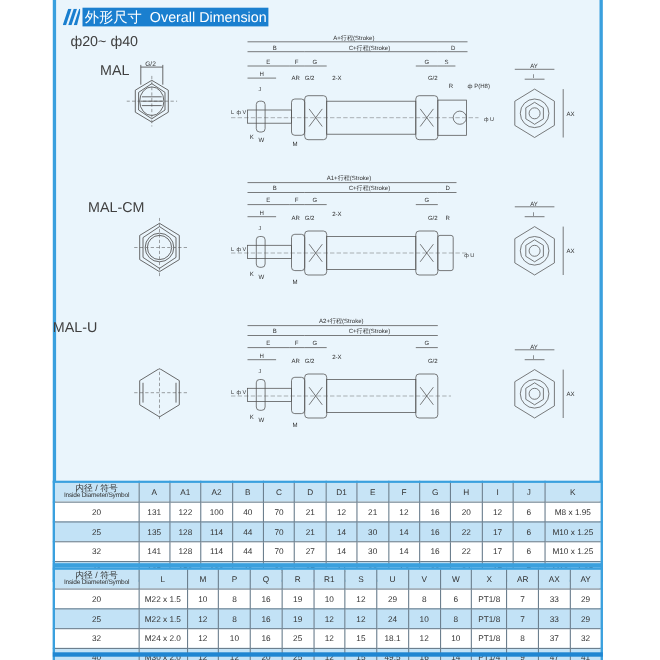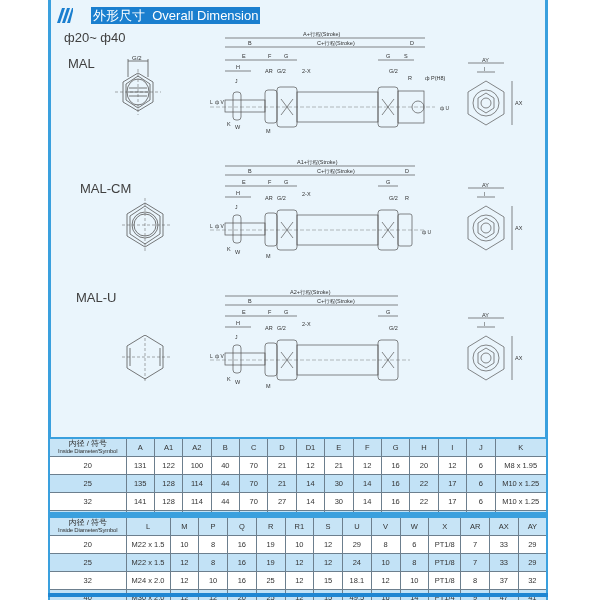"外形尺寸 Overall Dimension" .title-bar { gap: 16px -> none }
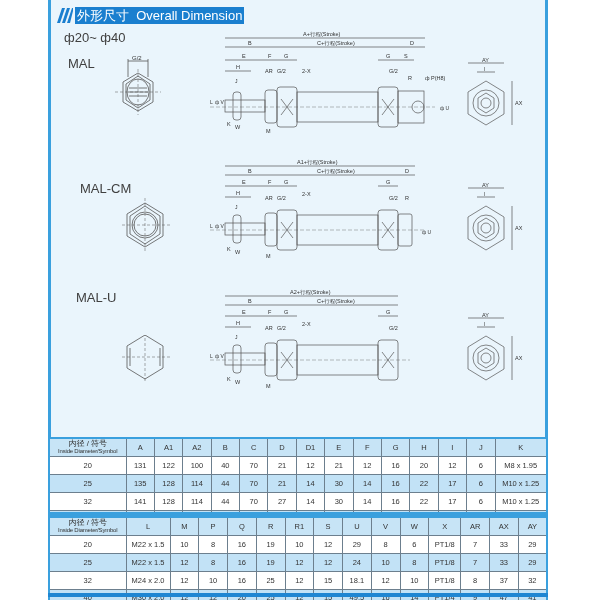"MAL" div.series-label { left: 68px -> 91px }
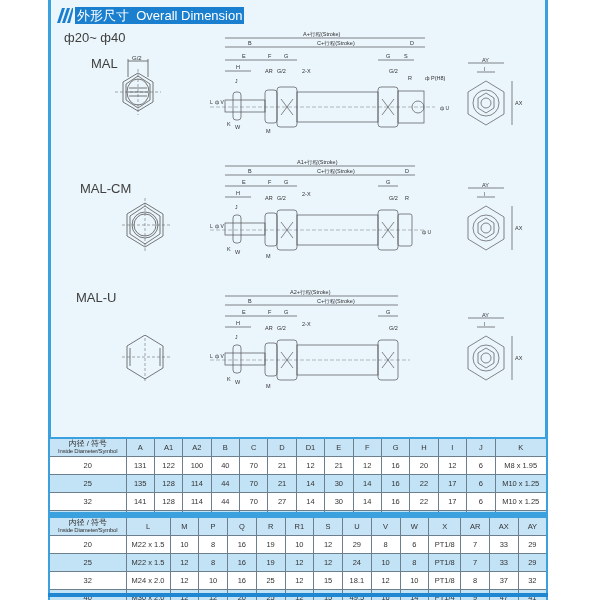"MAL-U" div.series-label { left: 76px -> 48px }
